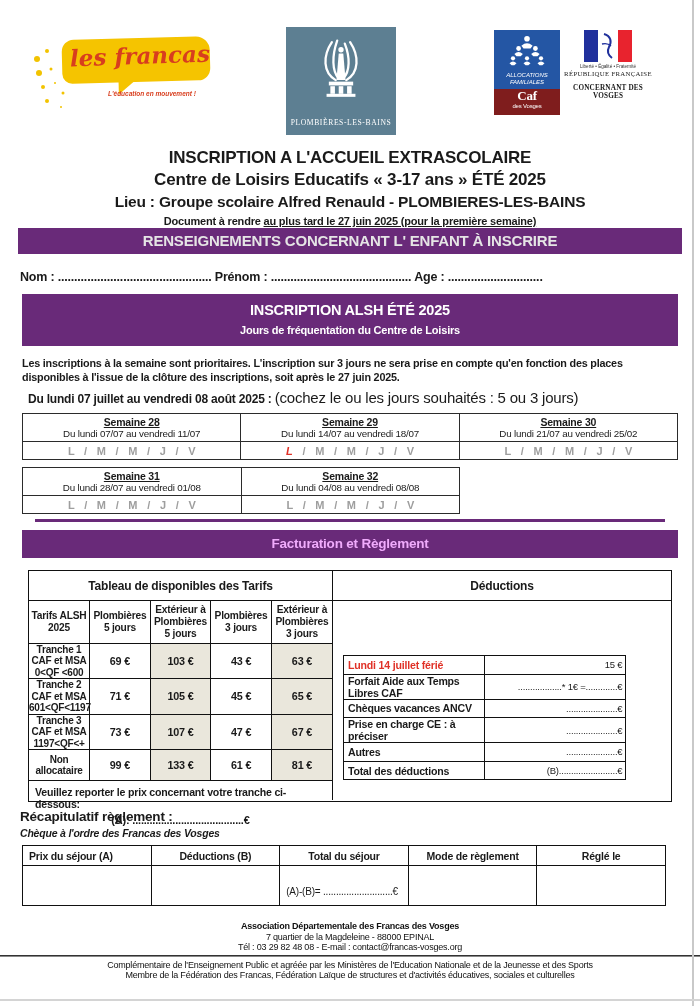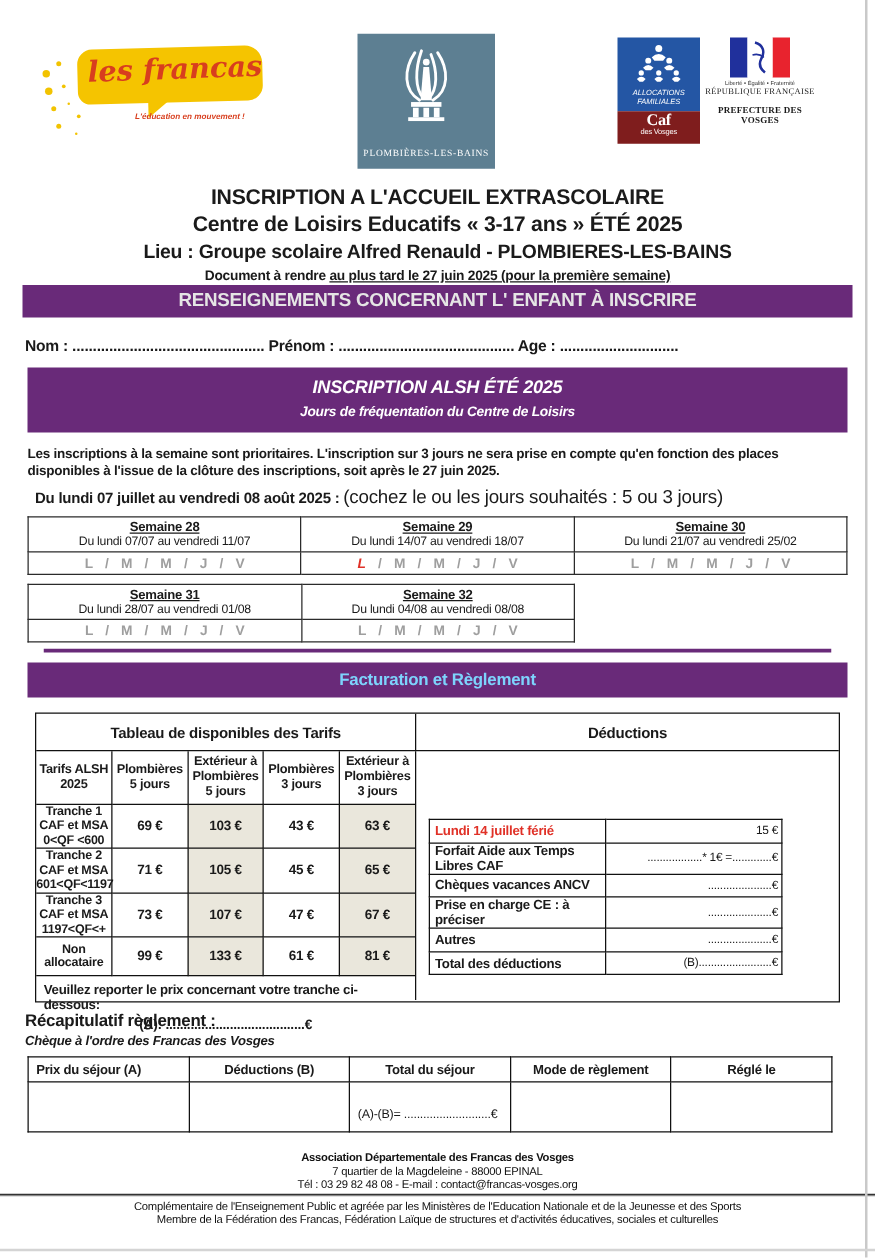"PREFECTURE DES VOSGES" div.rf-pref { text: PREFECTURE -> CONCERNANT }
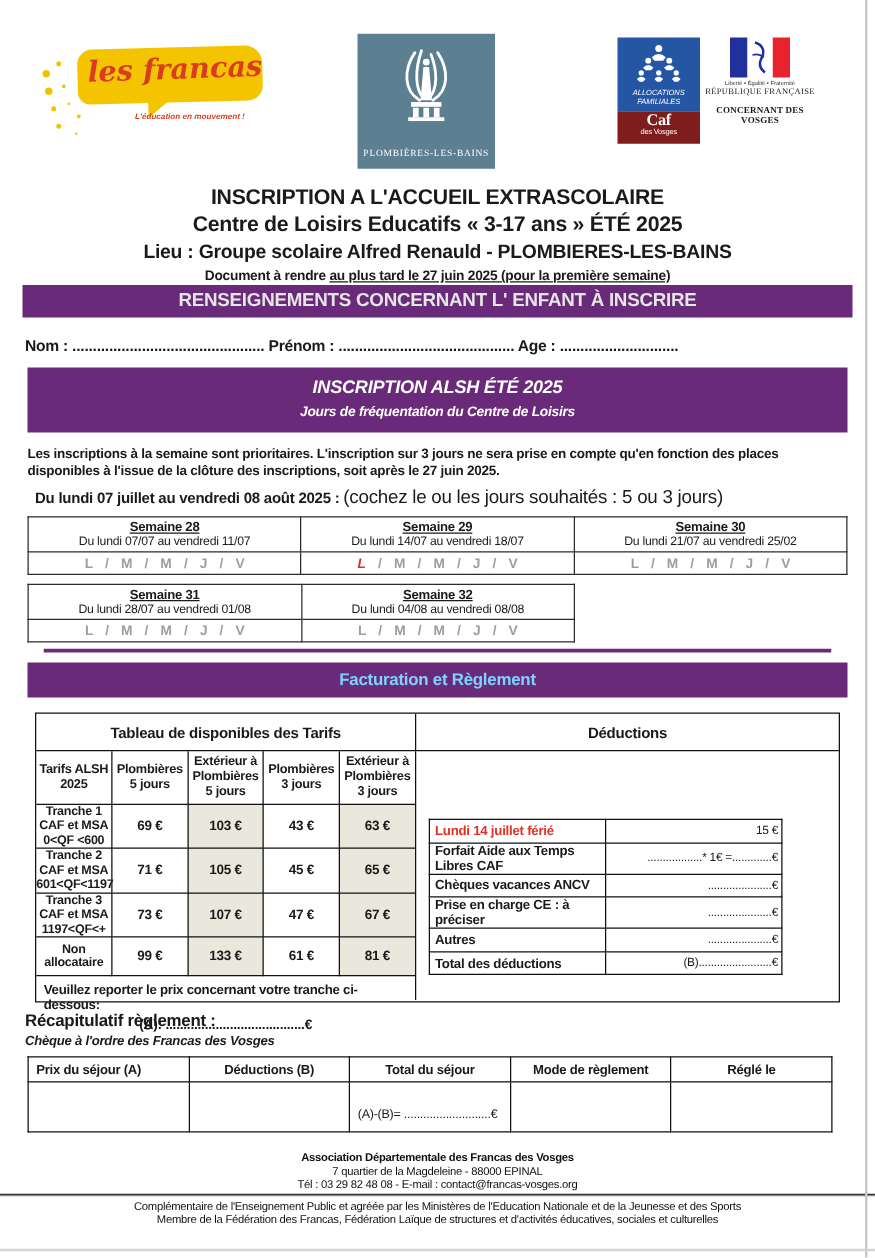"INSCRIPTION ALSH ÉTÉ 2025" .box2 { font-style: italic -> none }
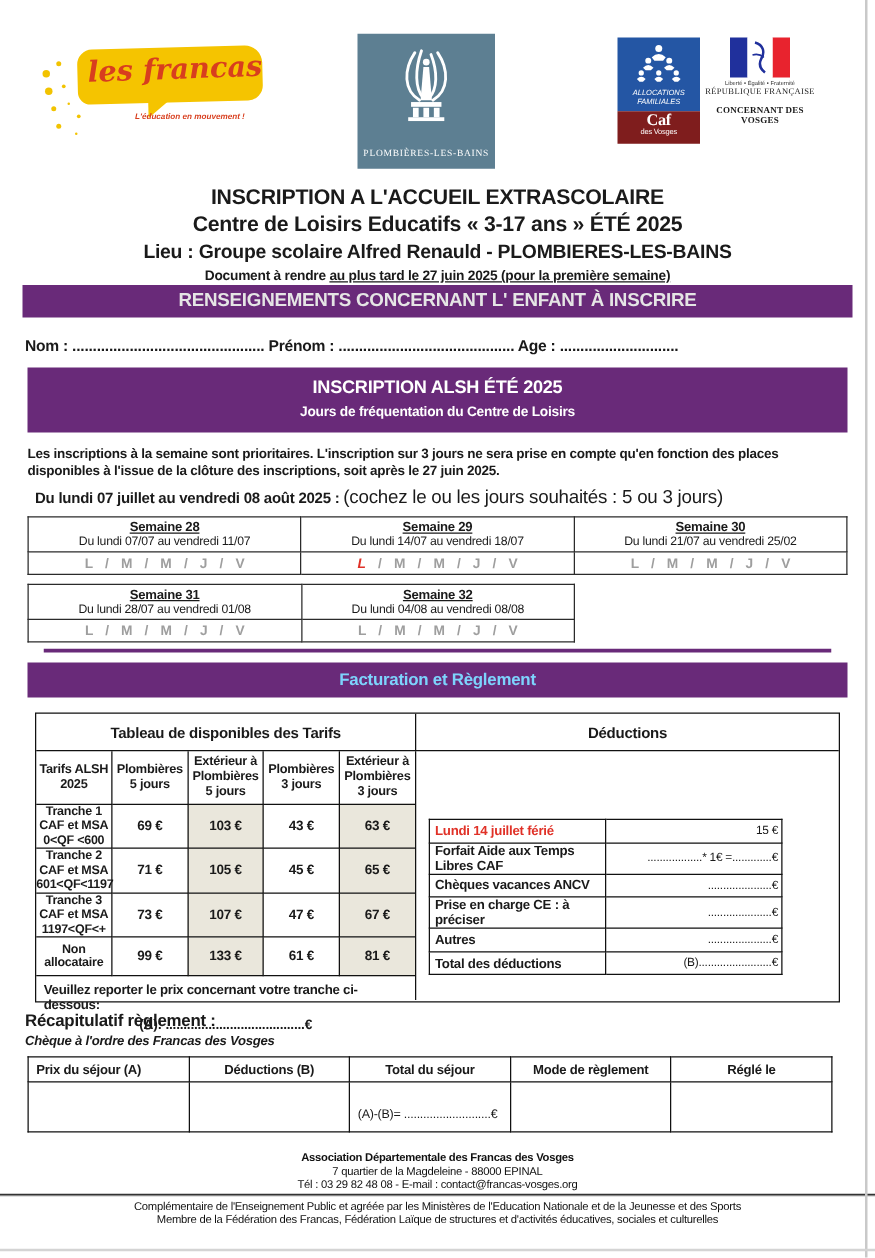"Facturation et Règlement" .banner2 { color: #7dd3fc -> #f0abfc }
